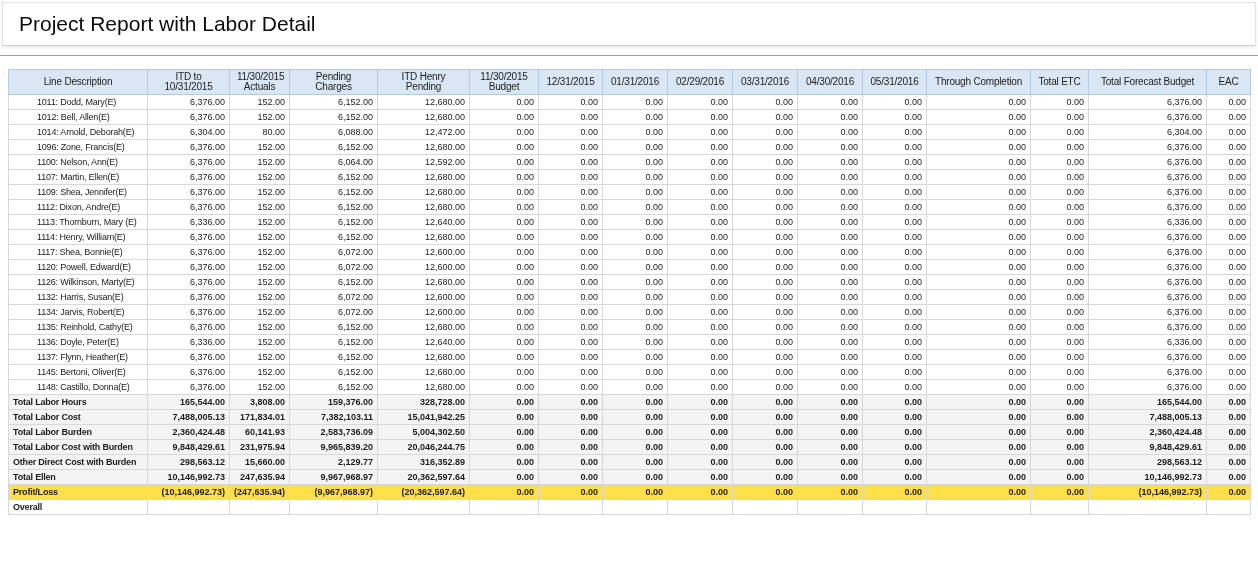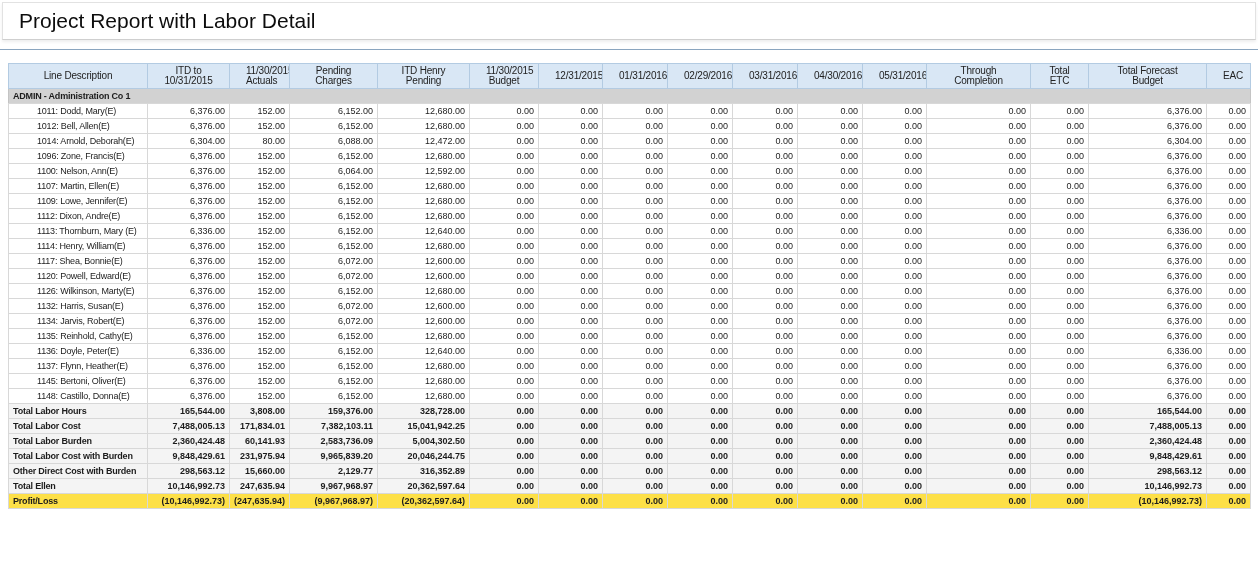"Project Report with Labor Detail" .title-bar { height: 38px -> 44px }
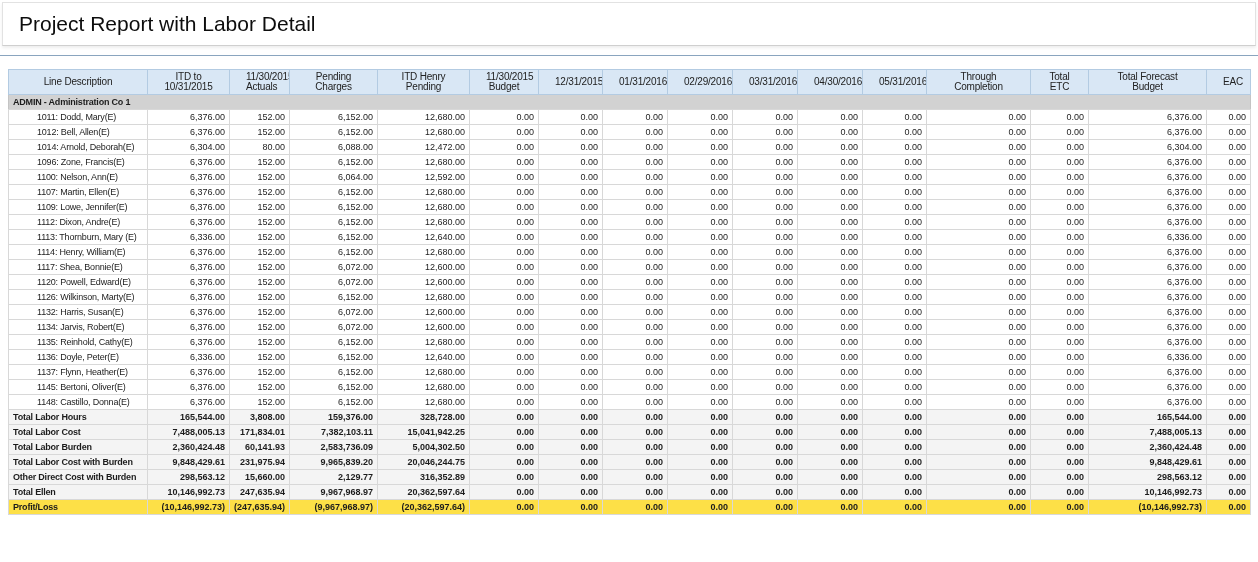"Line Description" table.report th { padding: 2px 16px -> 2px 7px }
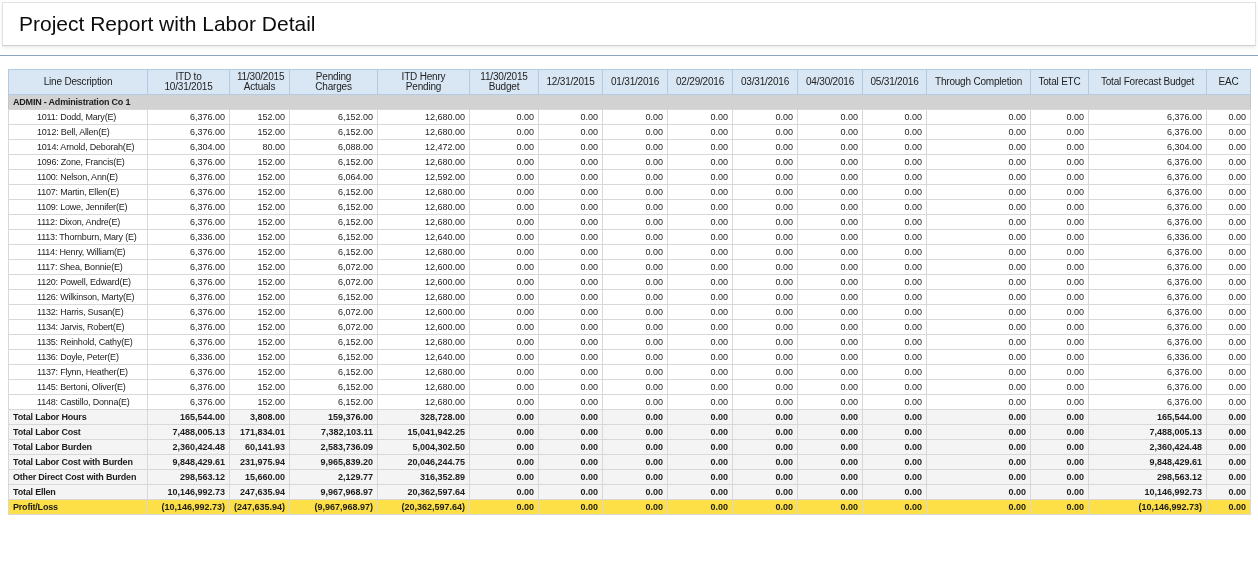"ADMIN - Administration Co 1" tr.group { html: <tr> <td>ADMIN - Administration Co 1</td> </tr> -> none }
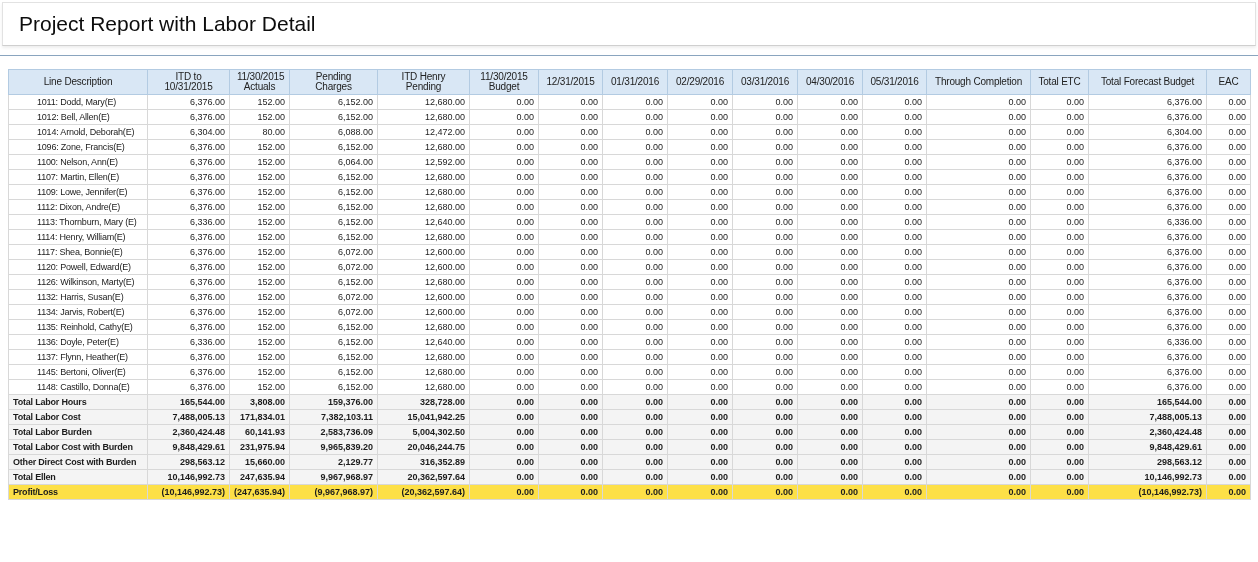"1109: Lowe, Jennifer(E)" td.label { text: Lowe -> Shea }
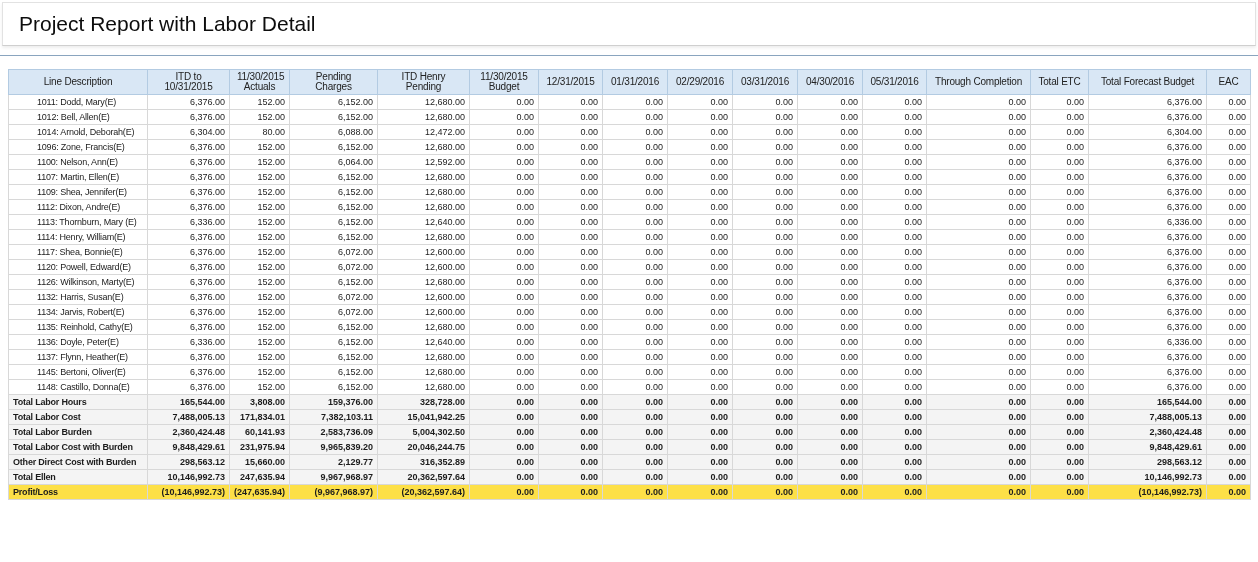"Overall" tr.section { html: none -> <tr> <td>Overall</td> <td></td> <td></td> <td></td> <td></td> <td></td> <td></td> <td></td> <td></td> <td></td> <td></td> <td></td> <td></td> <td></td> <td></td> <td></td> </tr> }
